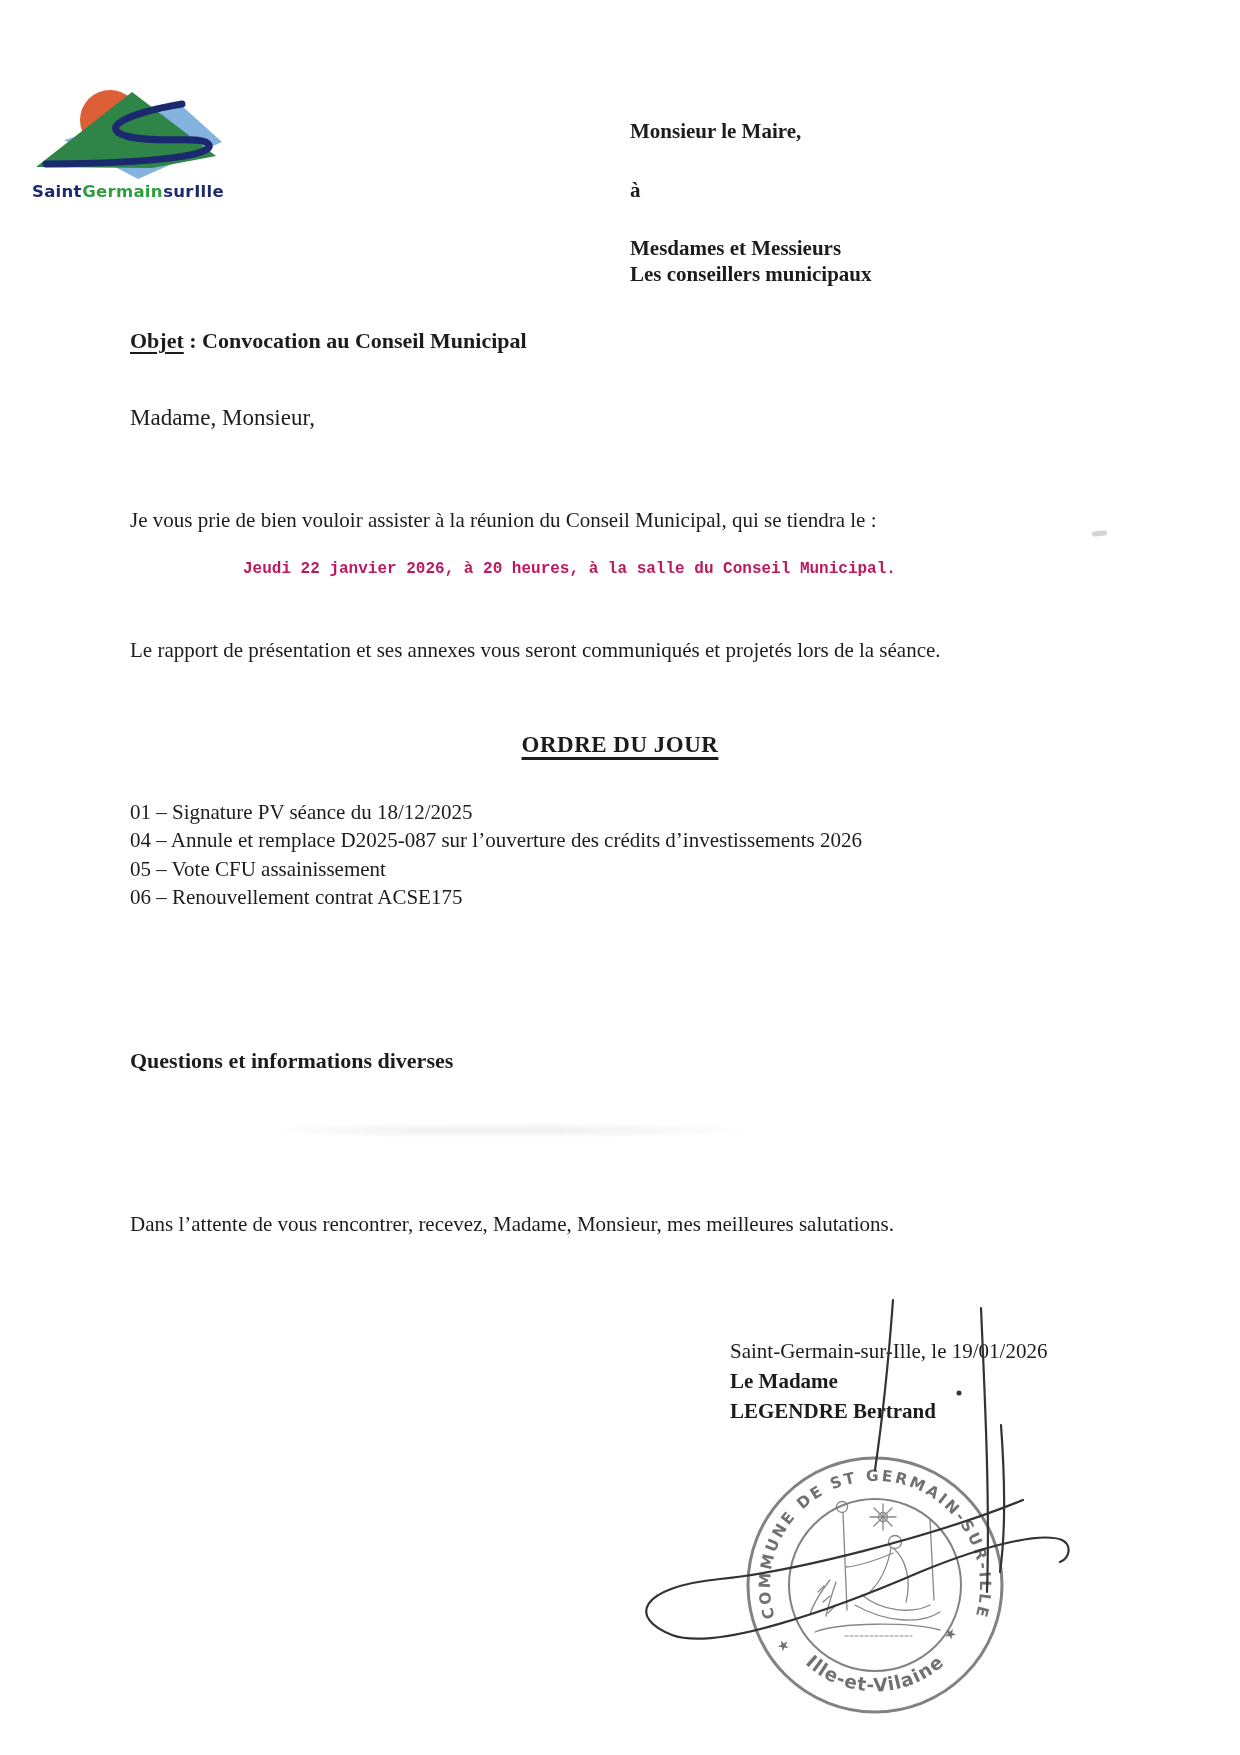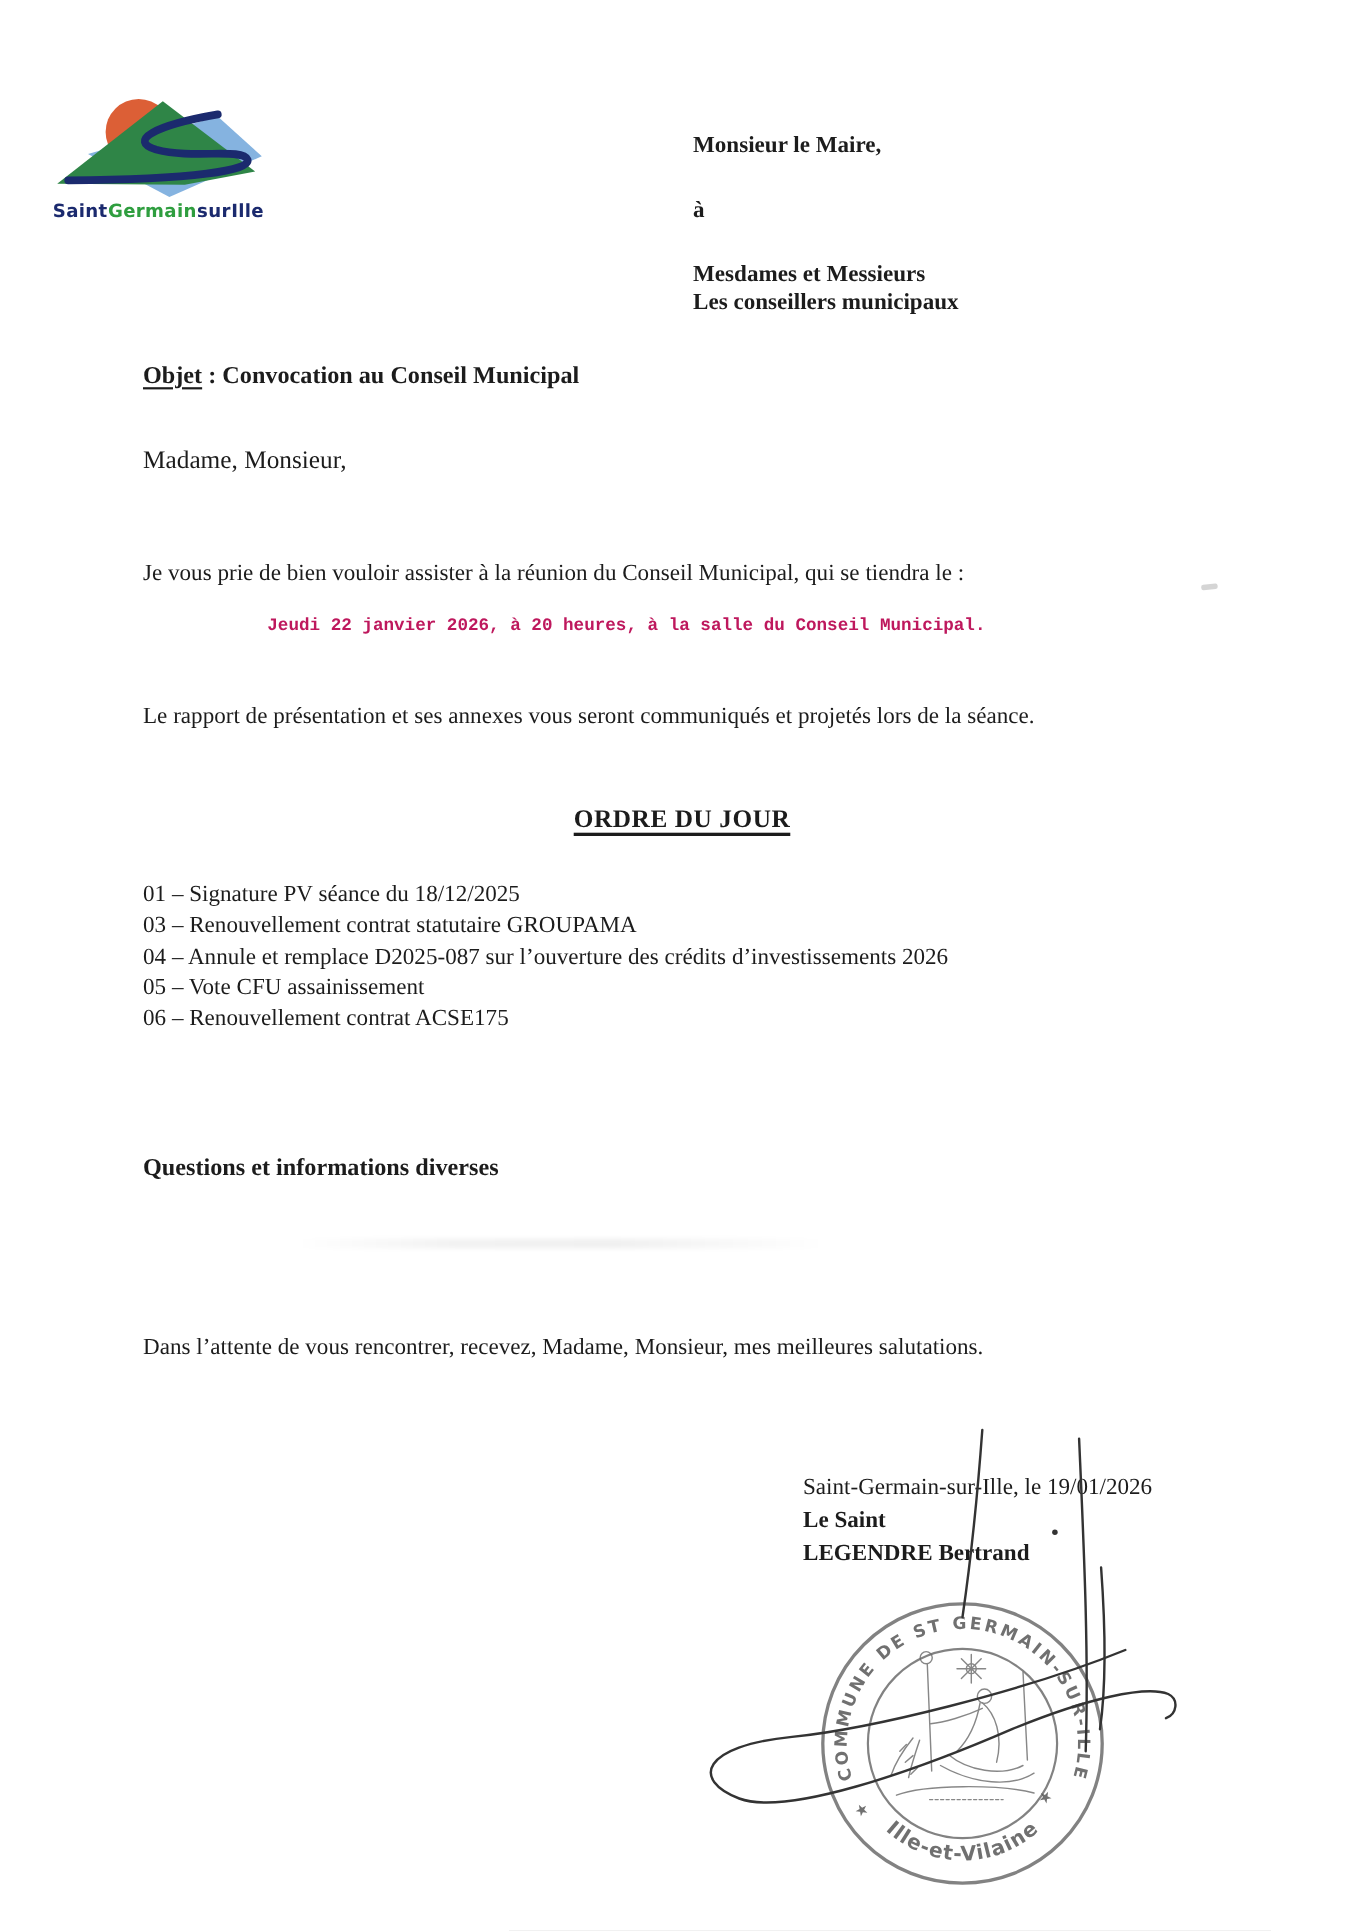"Saint" .logo-block { left: 48px -> 32px }
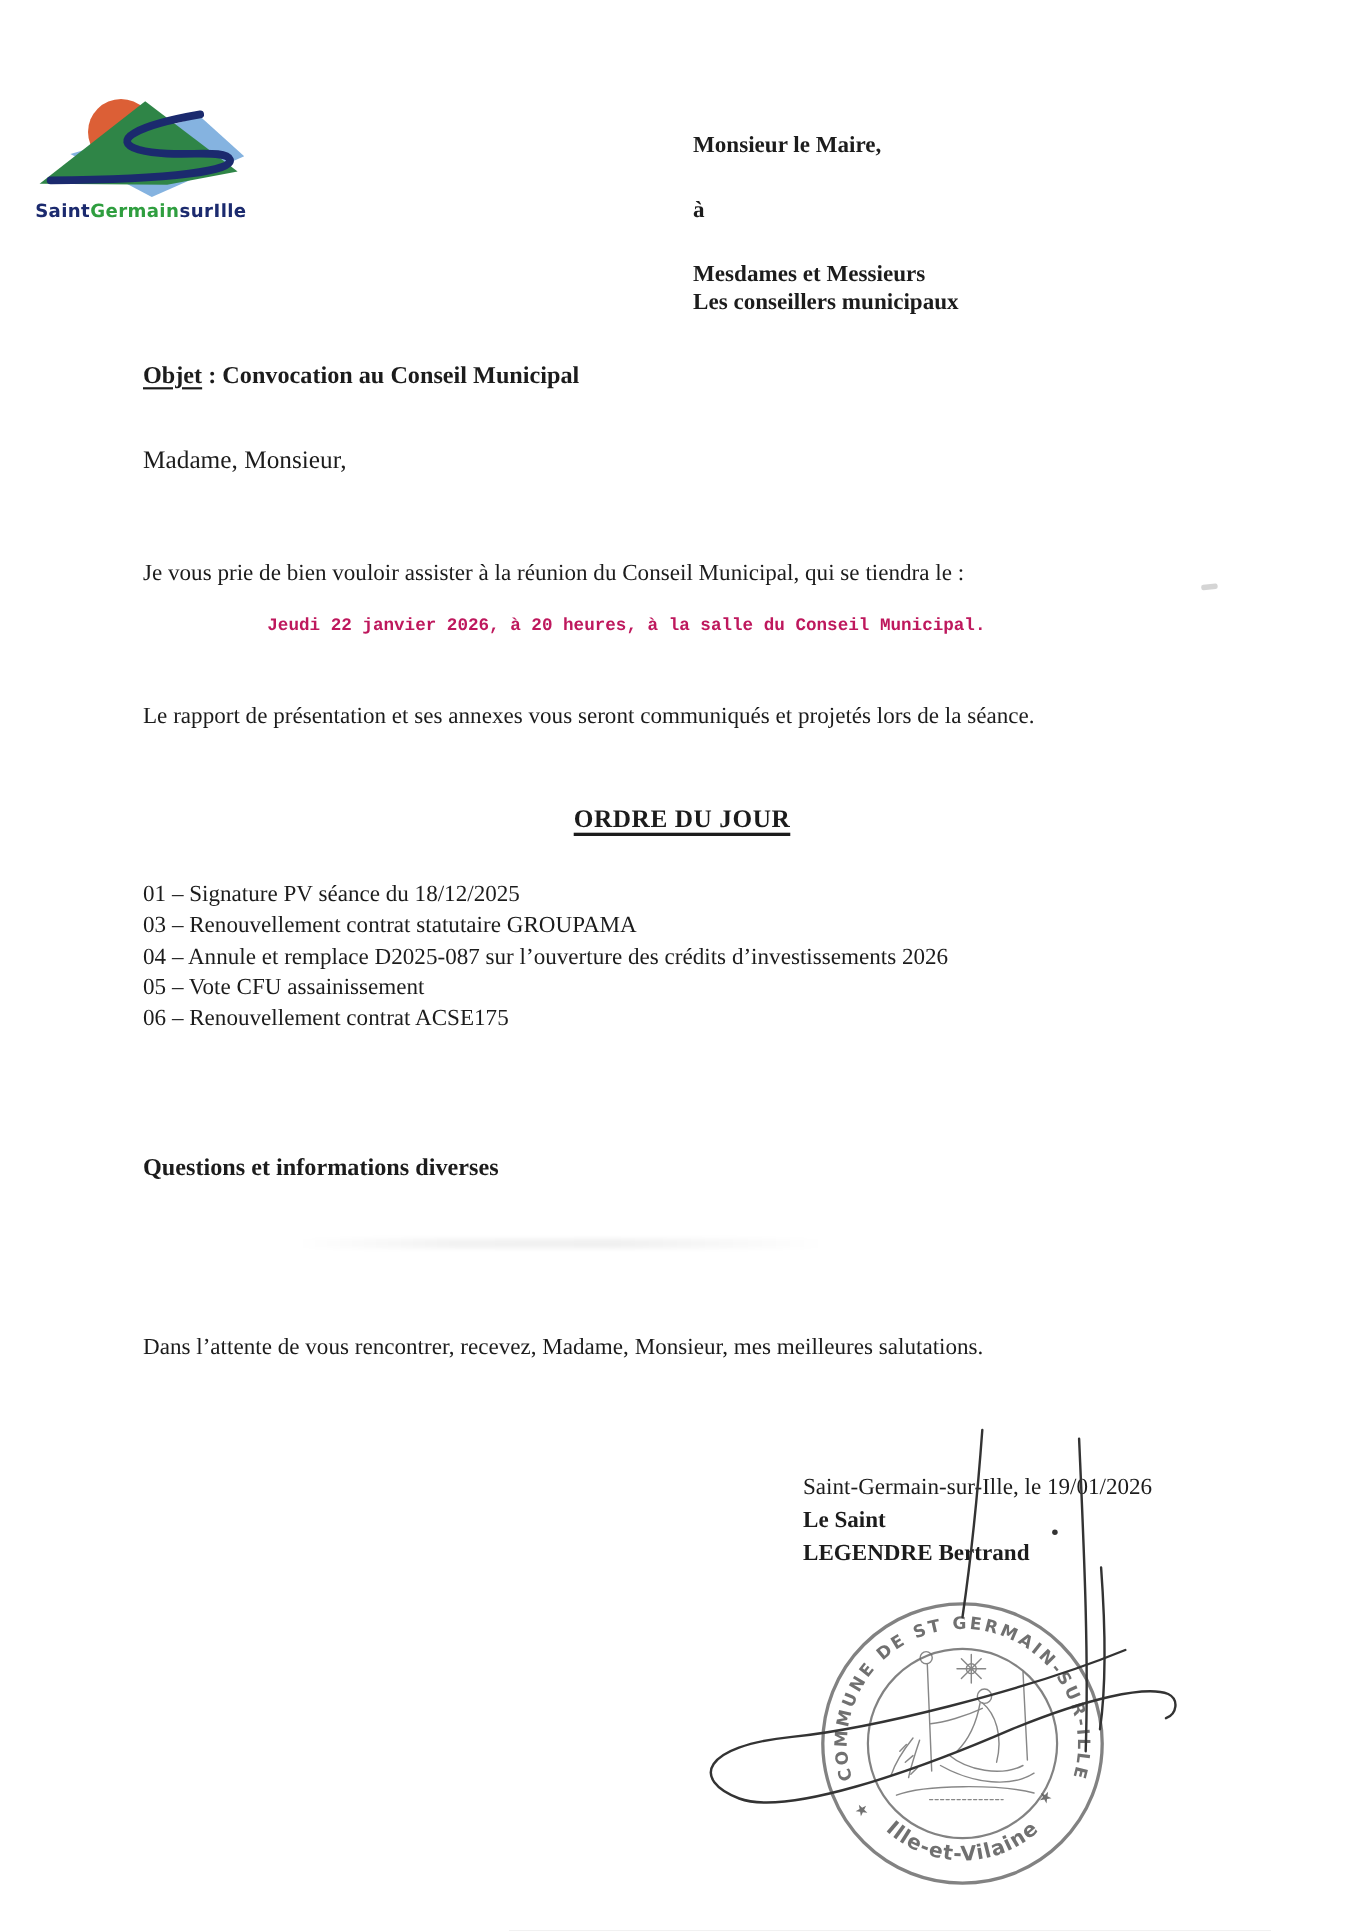"03 – Renouvellement contrat statutaire" div { html: <div>03 – Renouvellement contrat statutaire GROUPAMA</div> -> none }
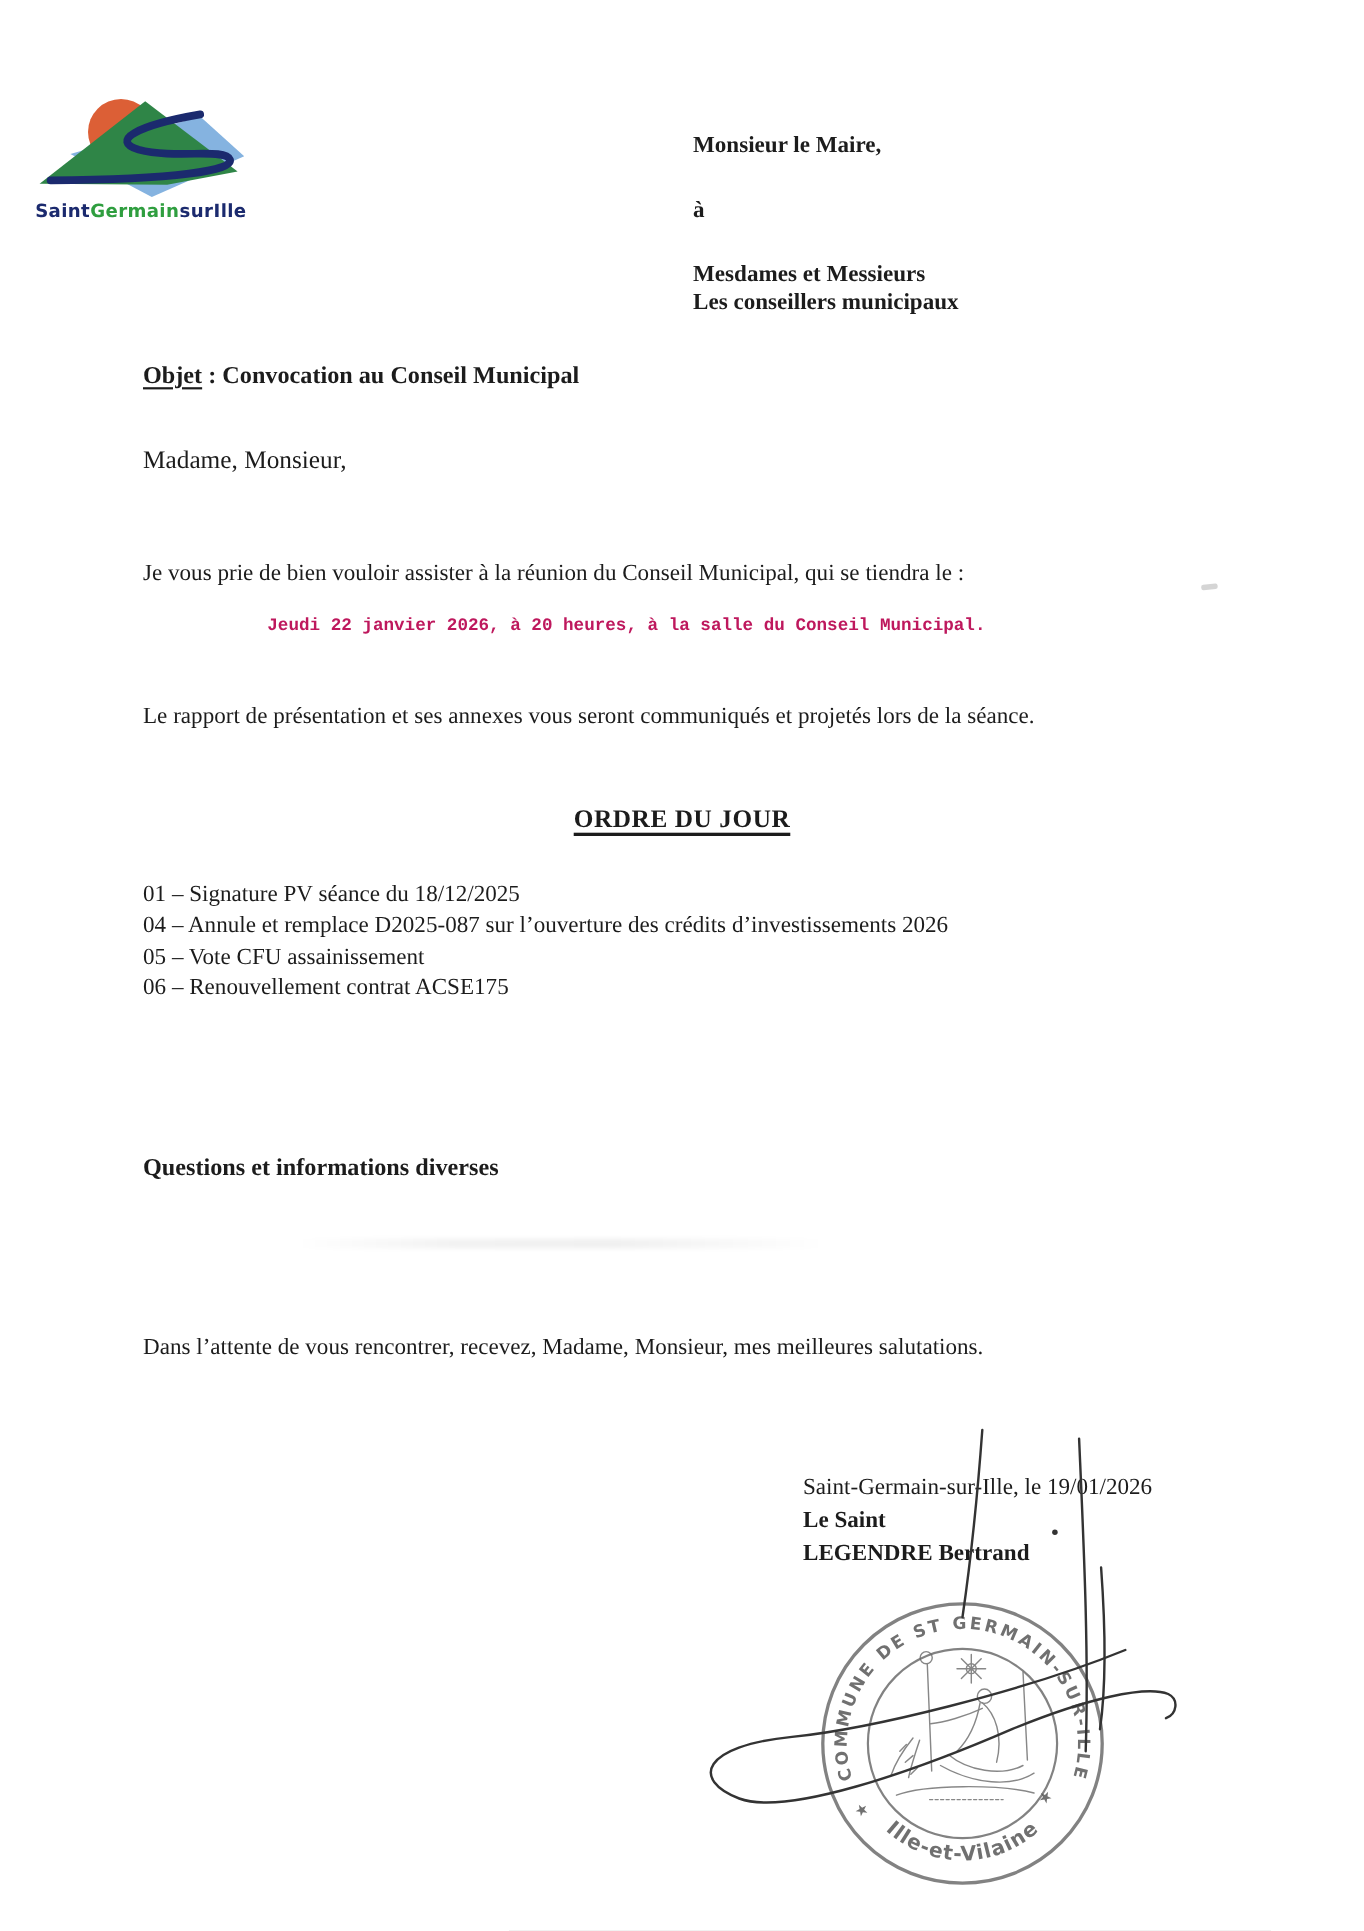"Le Saint" div.sig-bold { text: Saint -> Madame }
